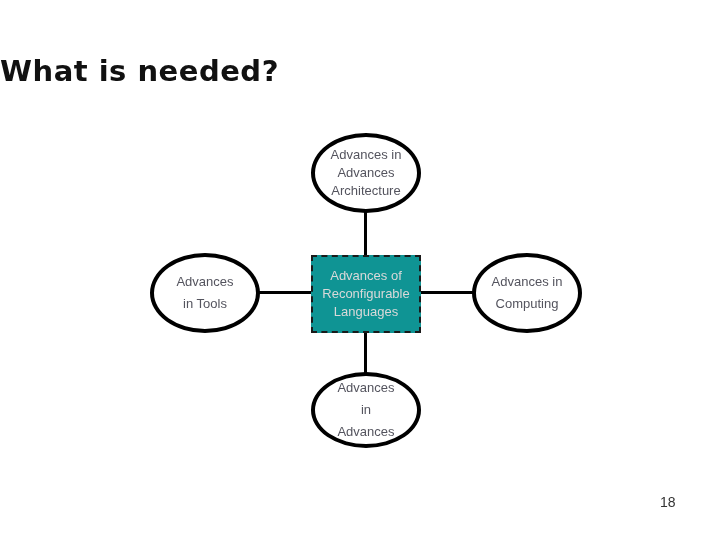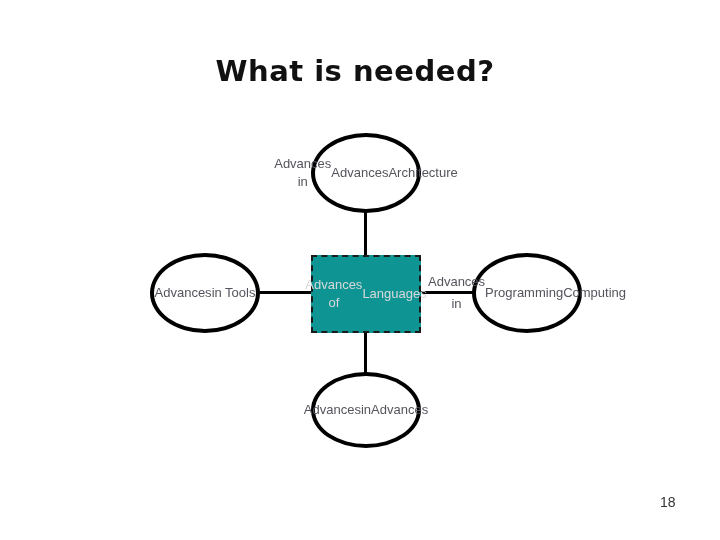"What is needed?" .title { text-align: center -> none }
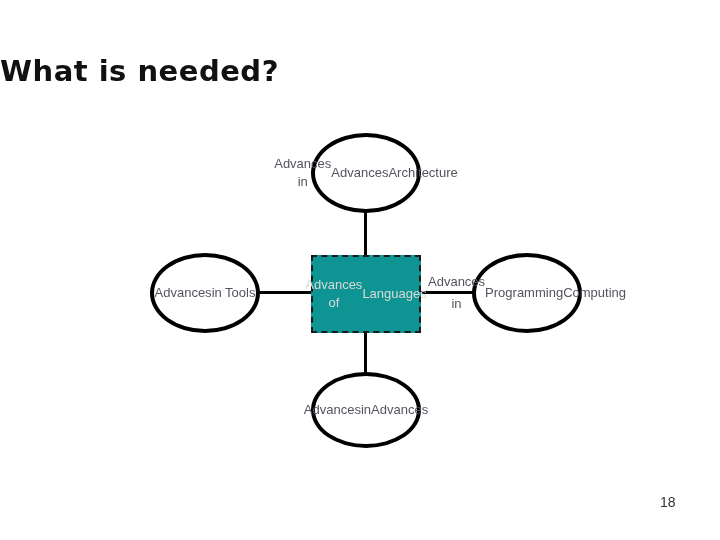"Advances in" .node { flex-direction: row -> column }
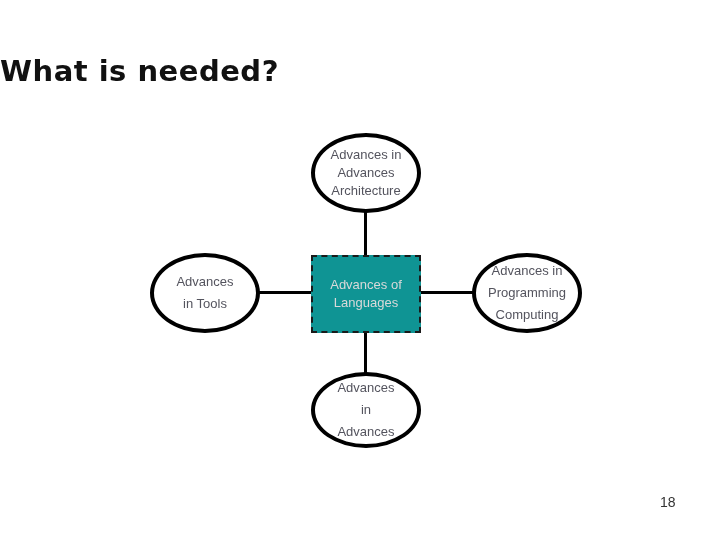"Reconfigurable" span { html: none -> <span>Reconfigurable</span> }
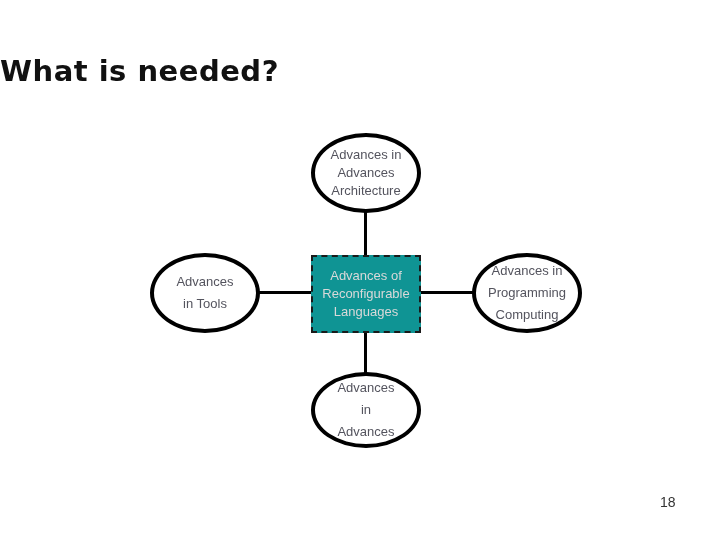"Programming" span { html: <span>Programming</span> -> none }
